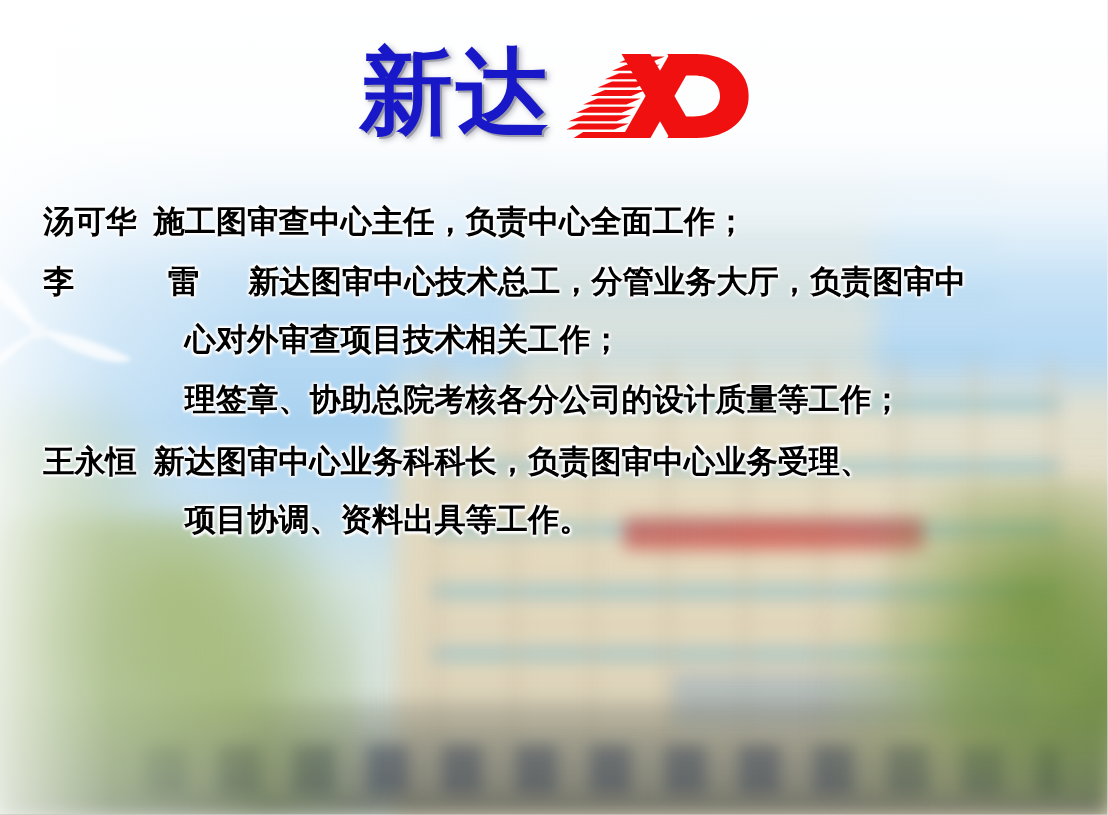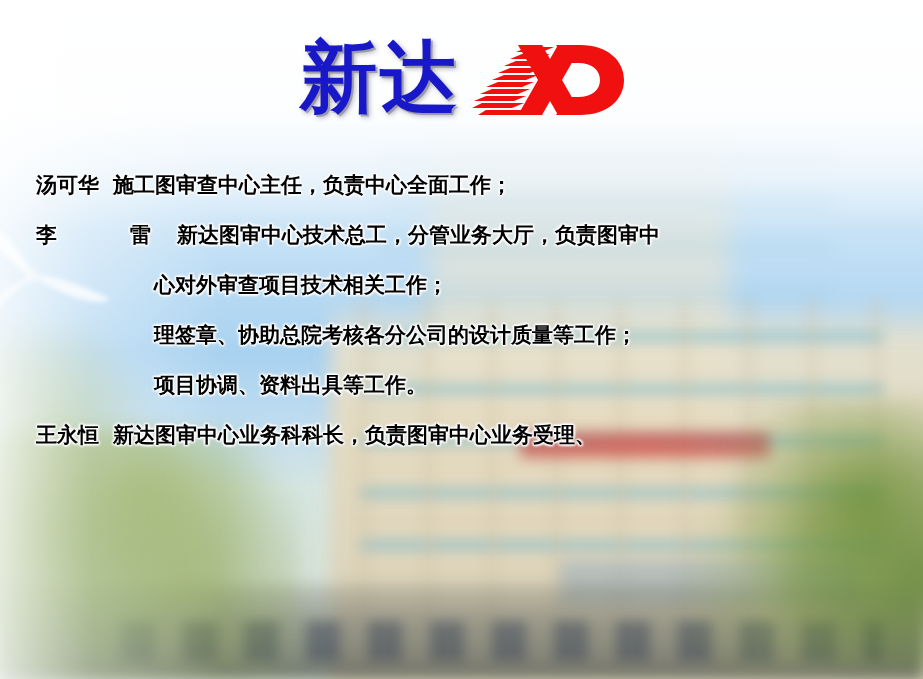"汤可华 施工图审查中心主任，负责中心全面工作；" .line { font-size: 21px -> 26px }
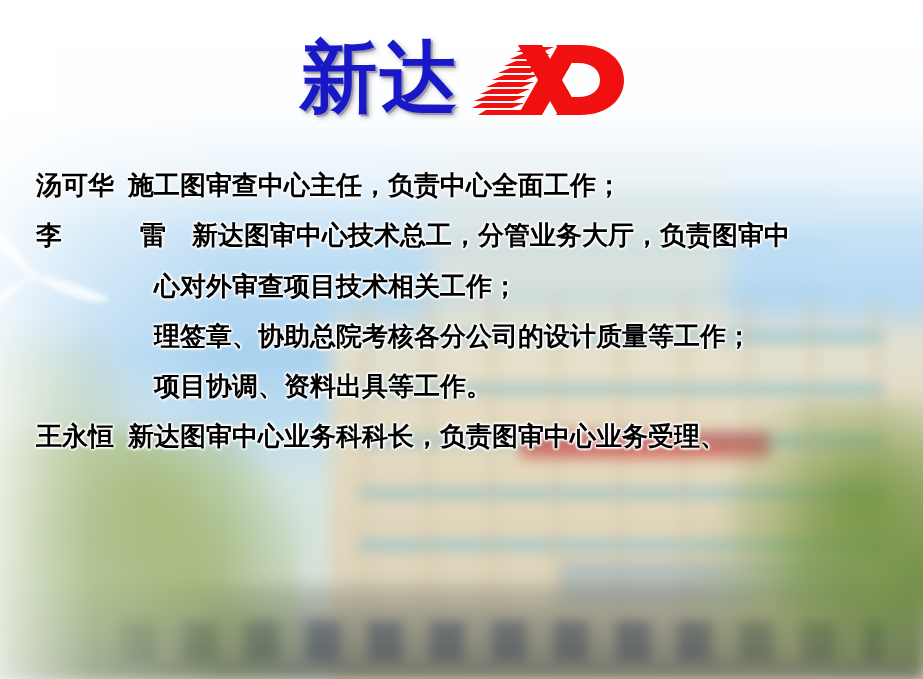"李 雷" .nm.wide { padding-right: 0 -> 15px }
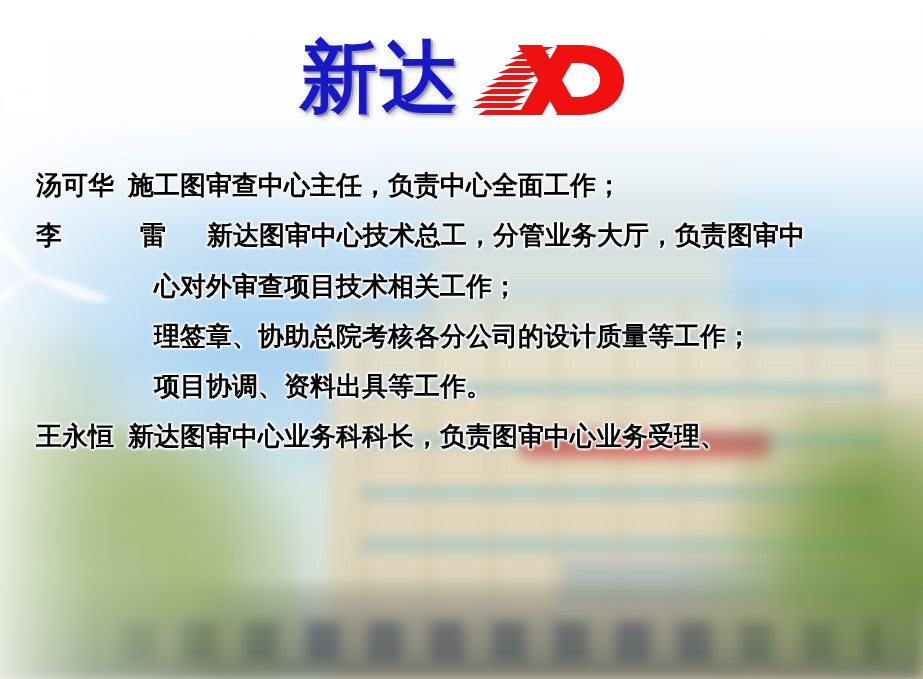"心对外审查项目技术相关工作；" .line.indent { font-family: none -> Liberation Mono, monospace }
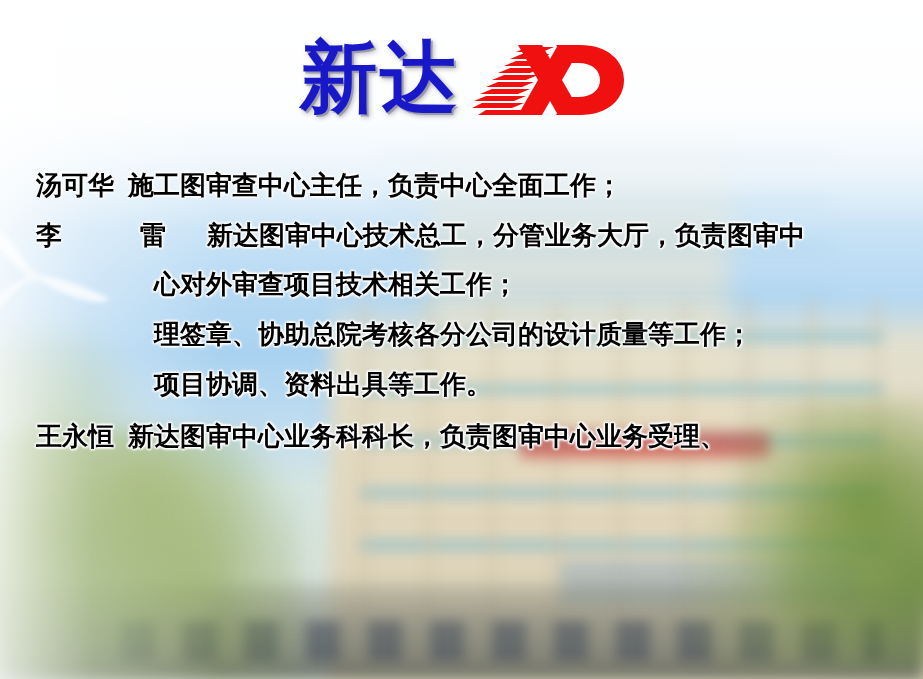"项目协调、资料出具等工作。" div.line { order: before "王永恒 新达图审中心业务科科长，负责图审中心业务受理、" -> after "王永恒 新达图审中心业务科科长，负责图审中心业务受理、" }
